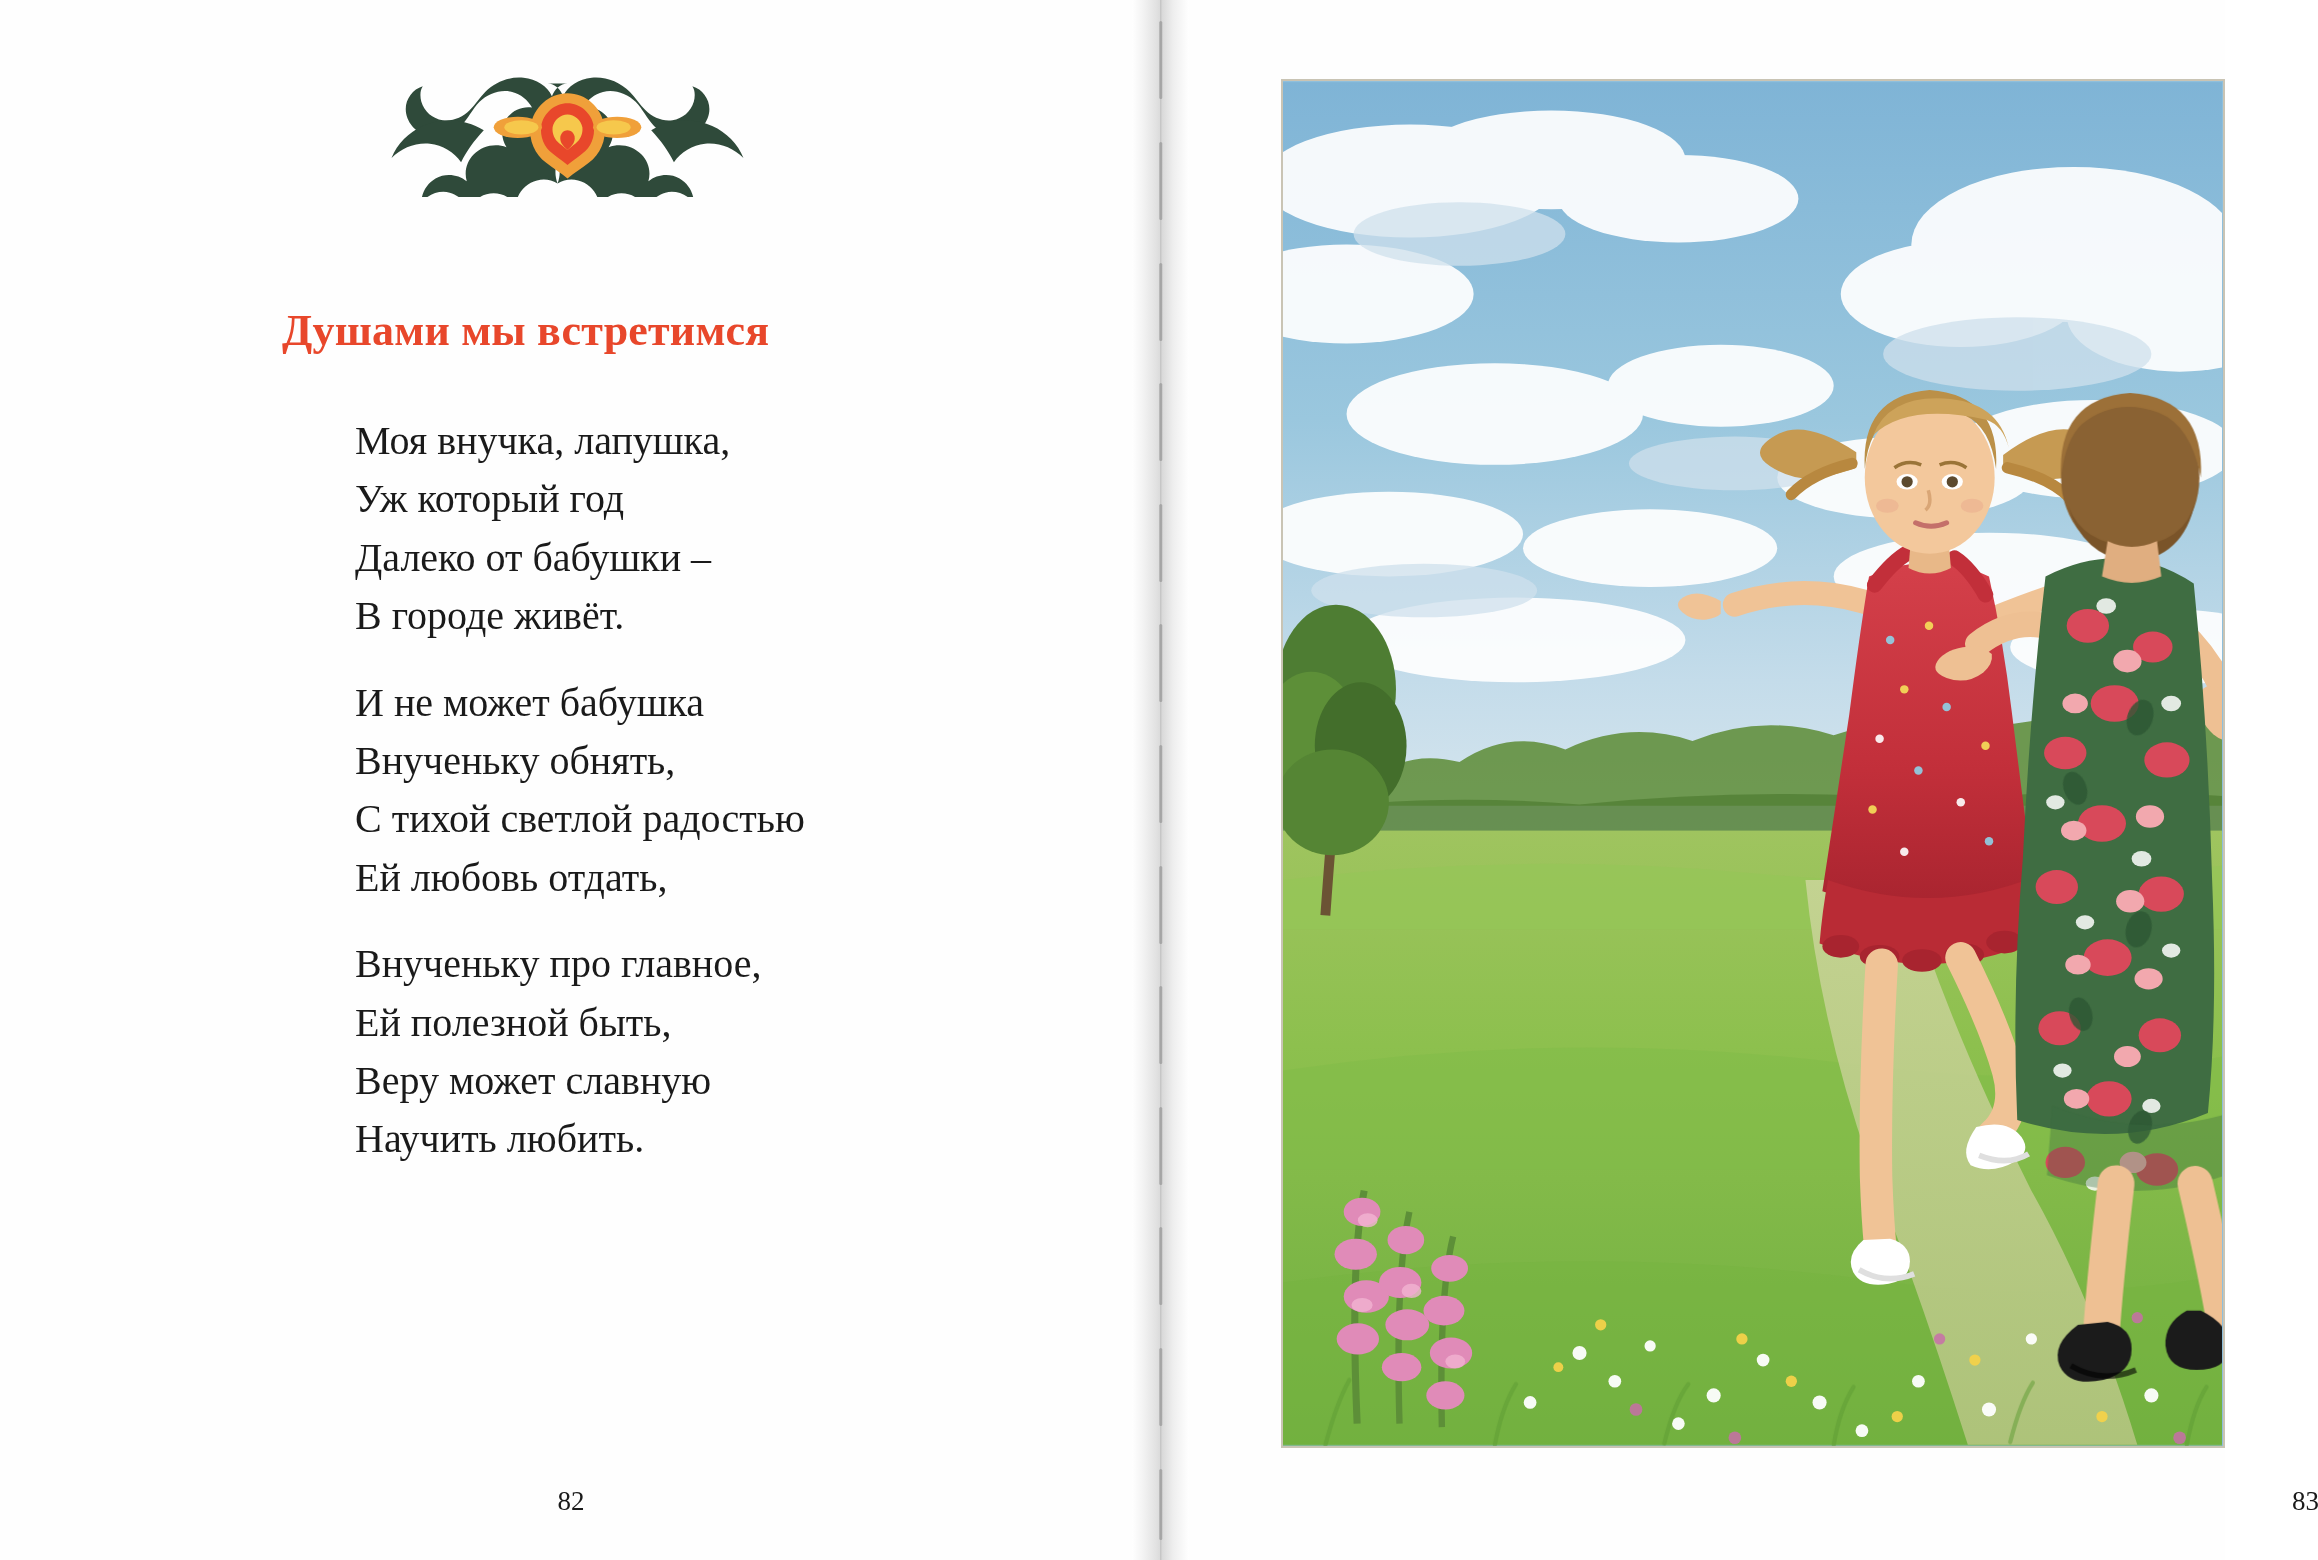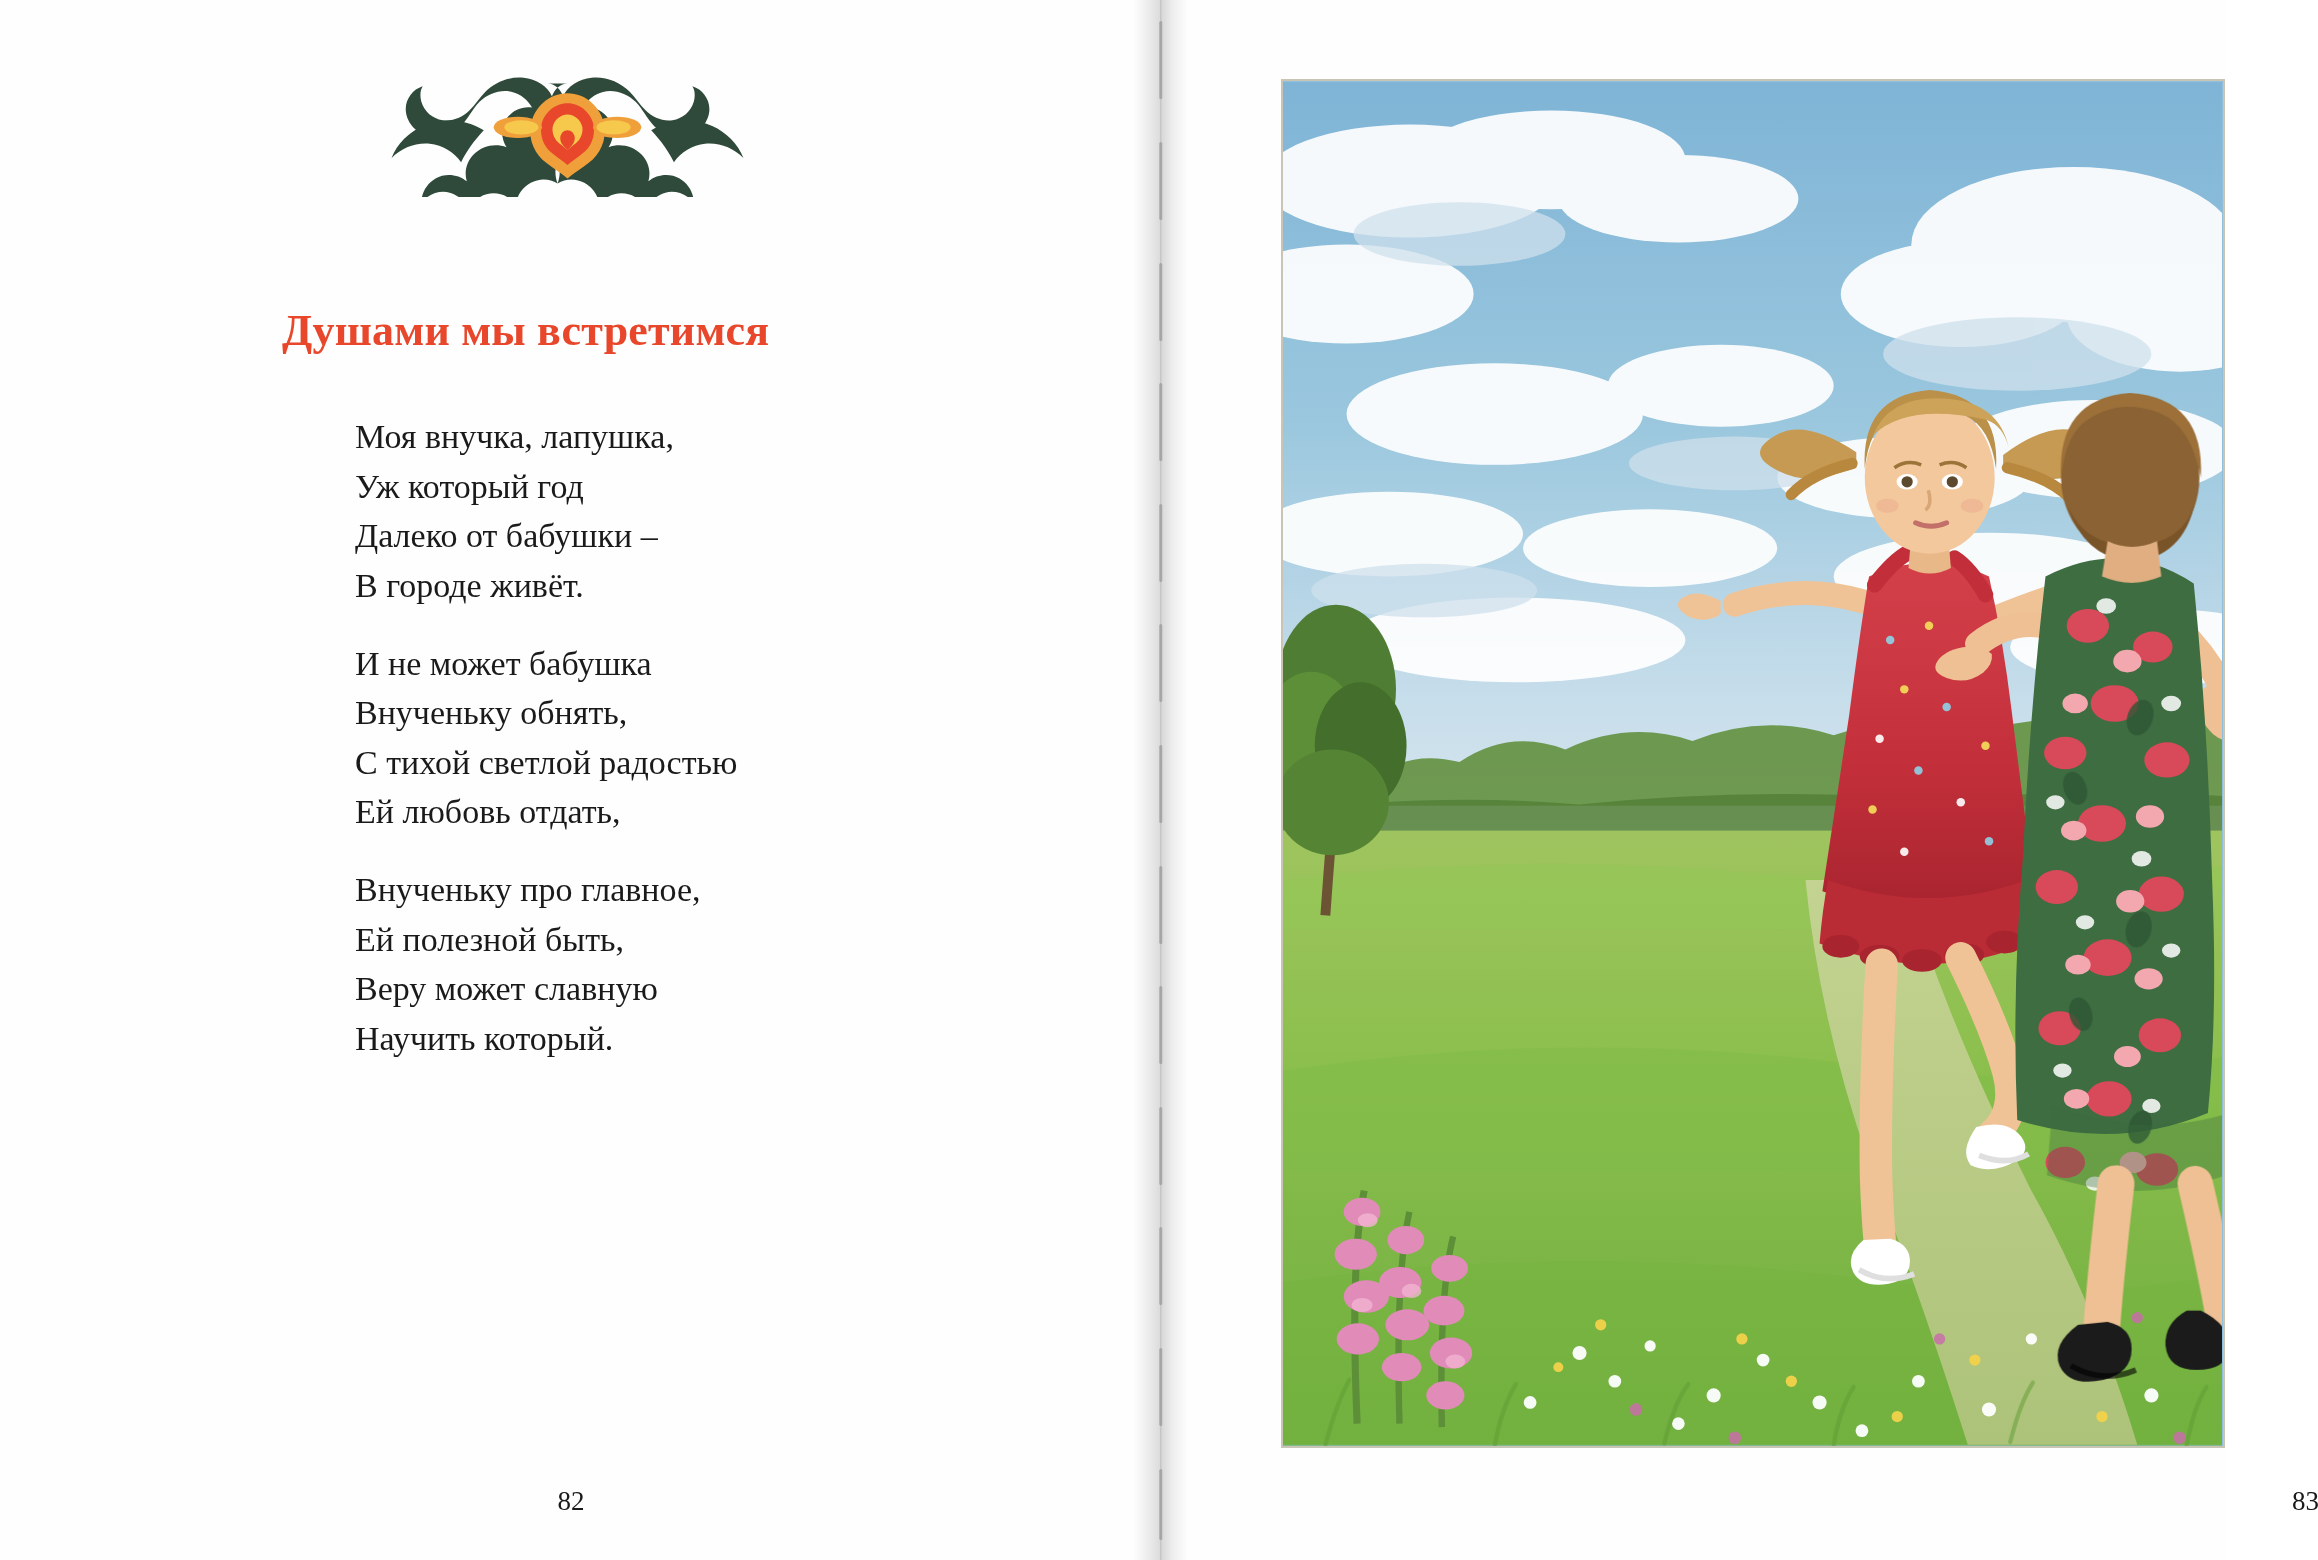"Моя внучка, лапушка," .poem-body { font-size: 34px -> 40px }
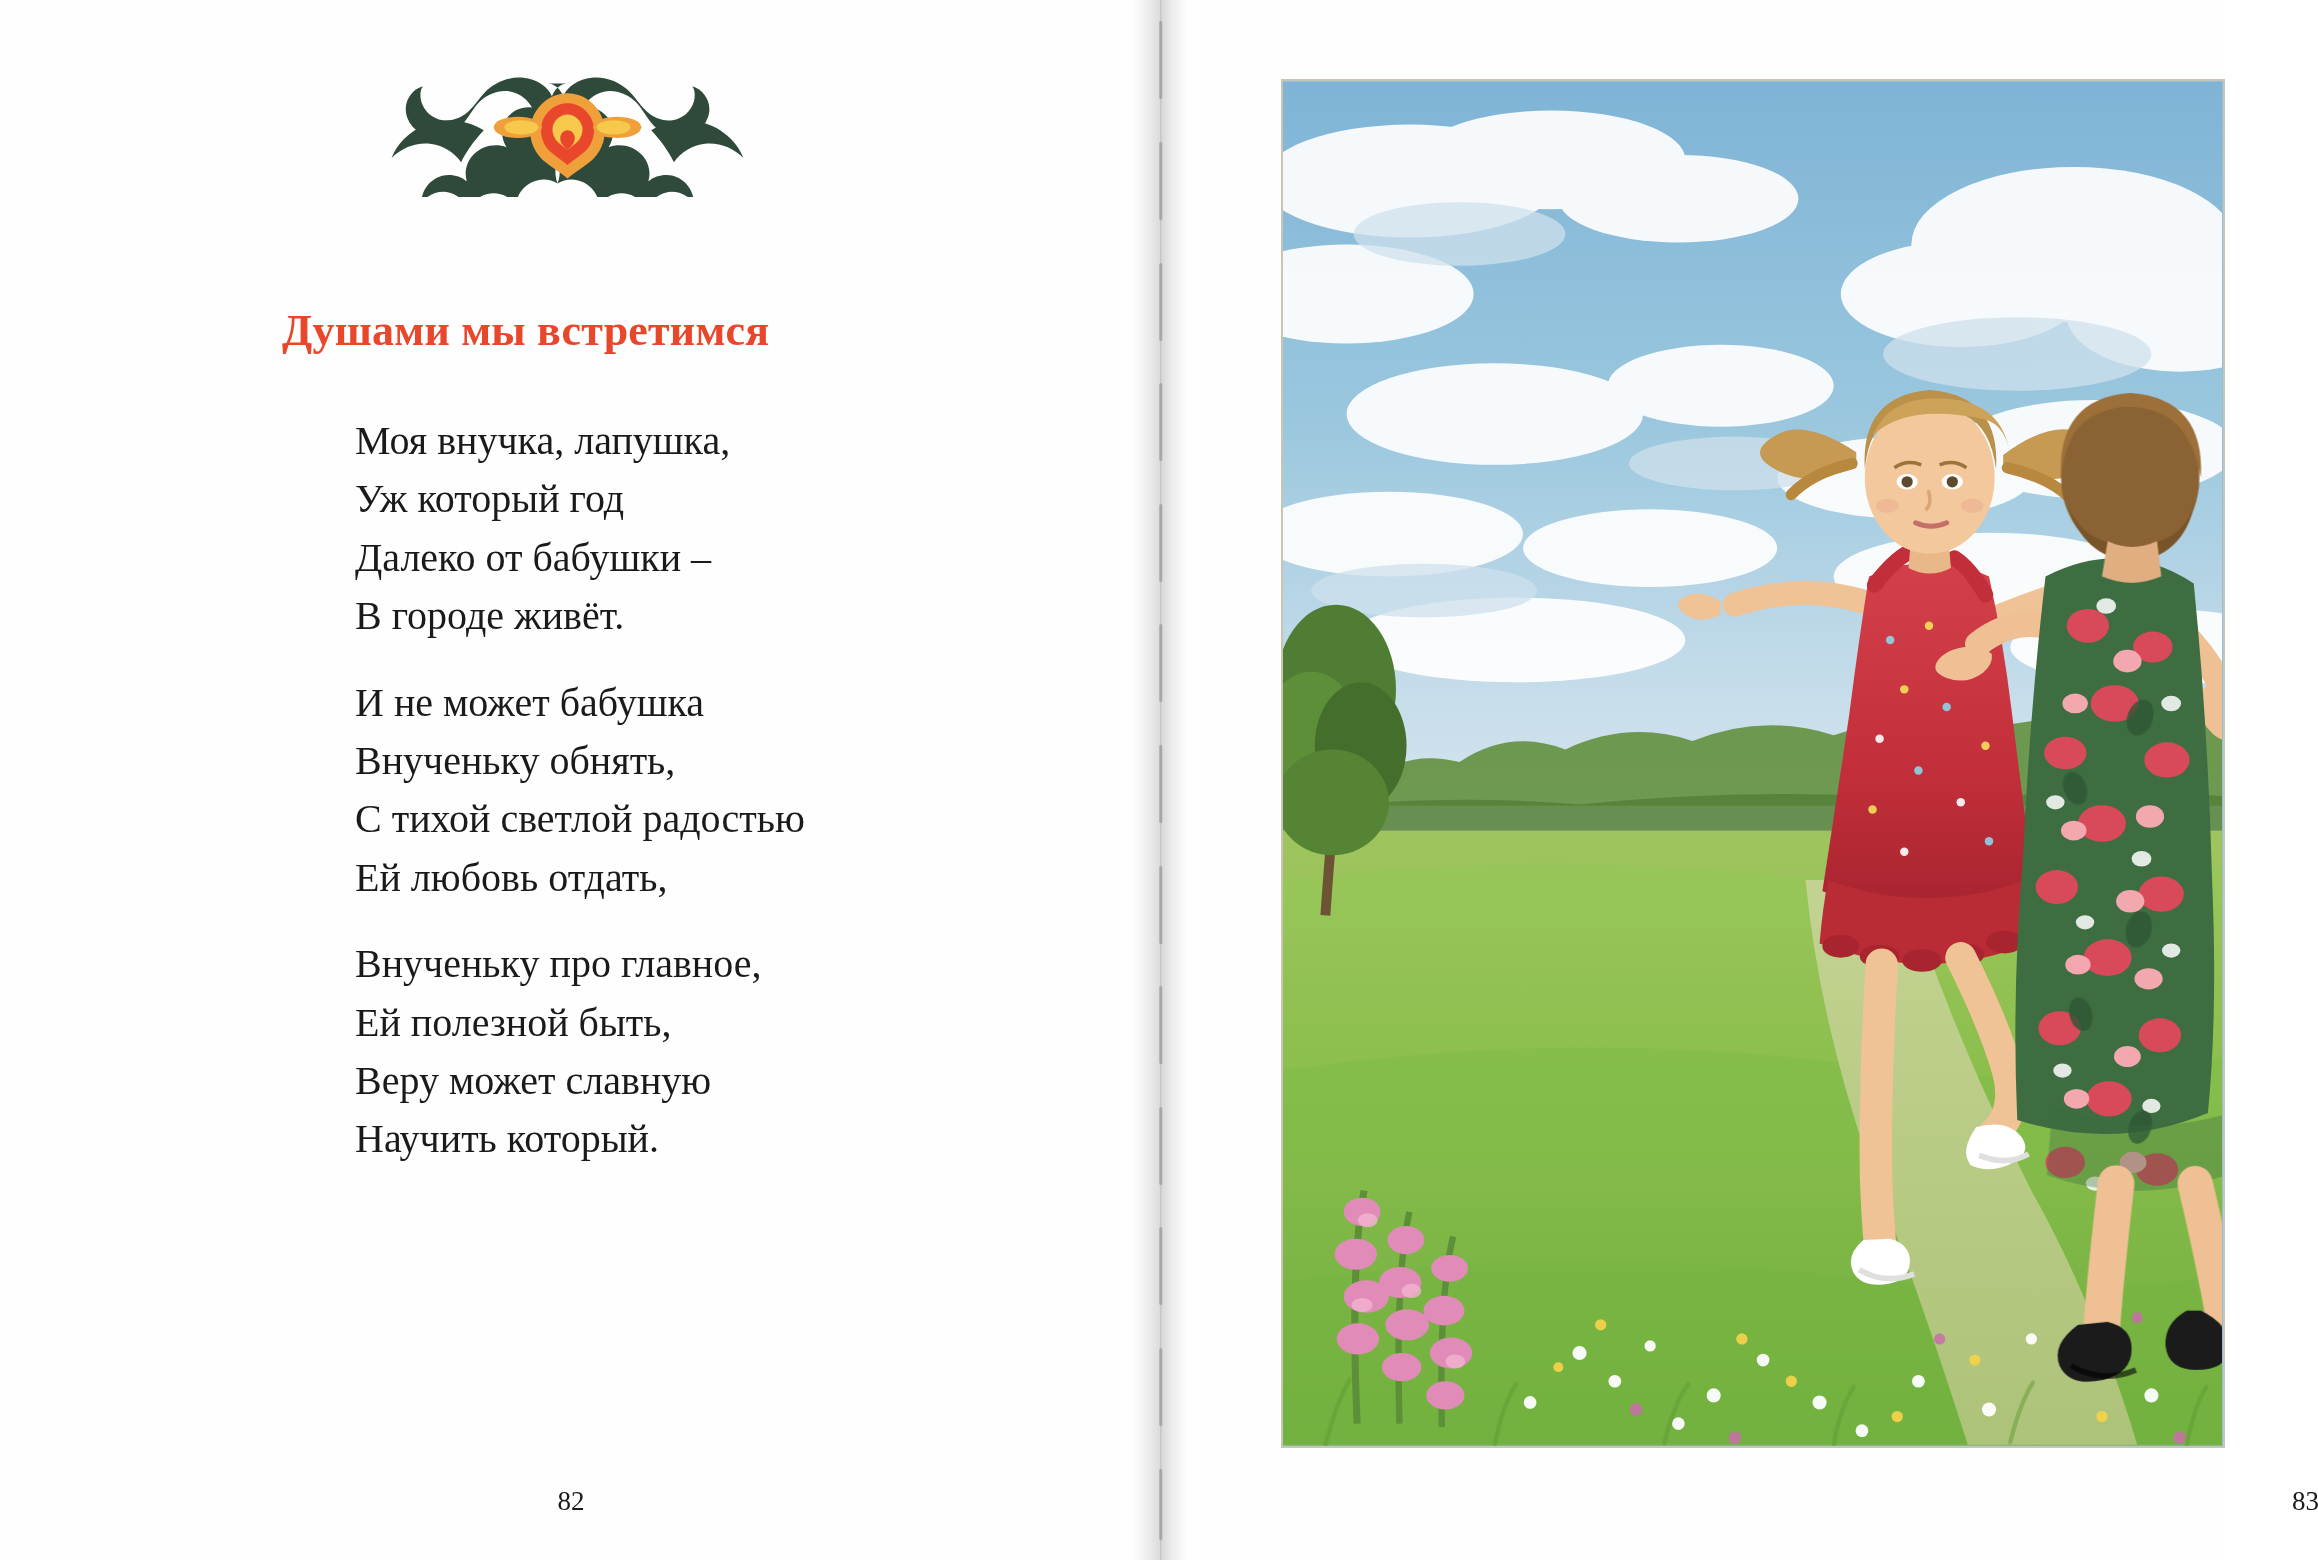"Научить который." div.line { text: который -> любить }
